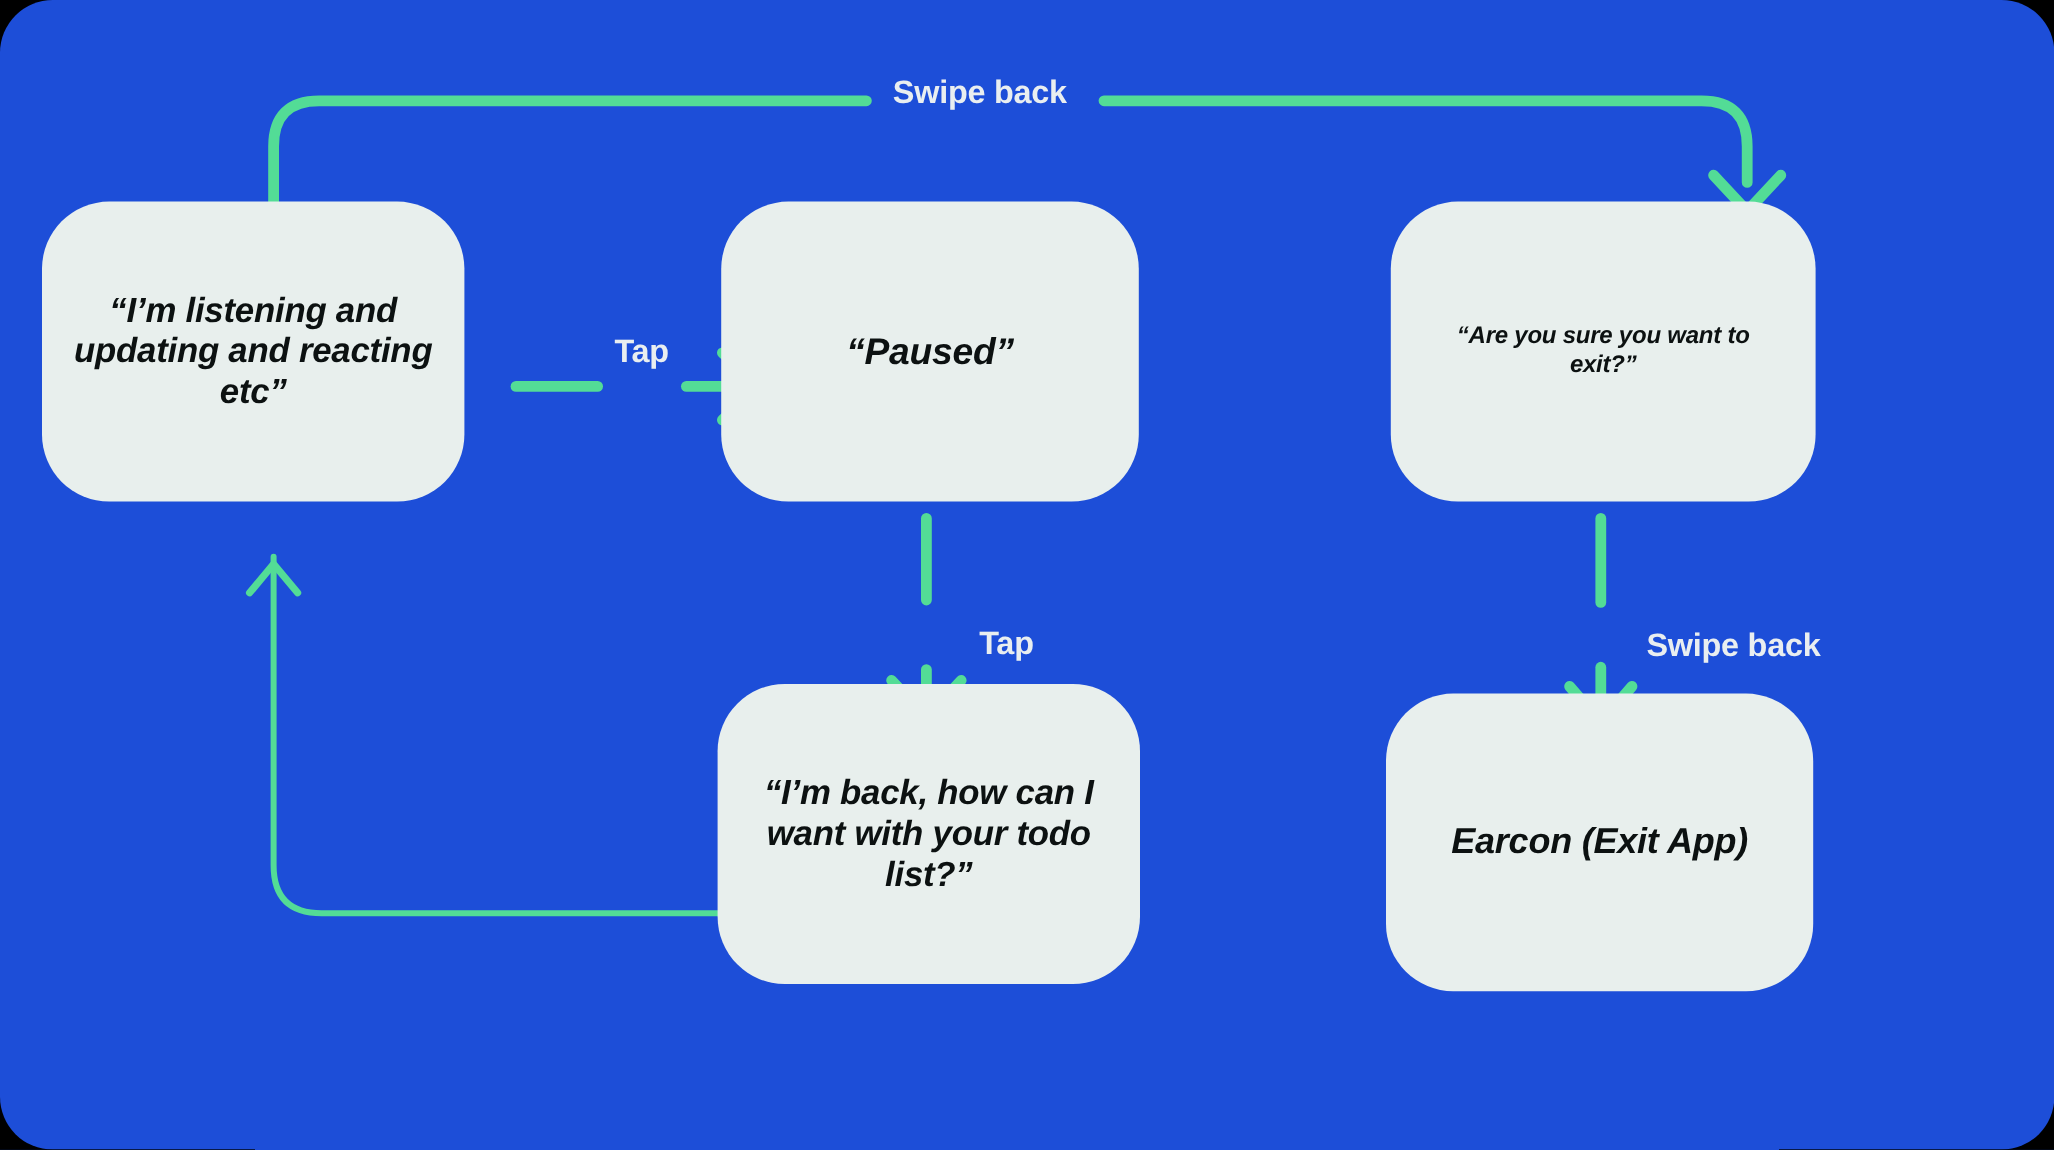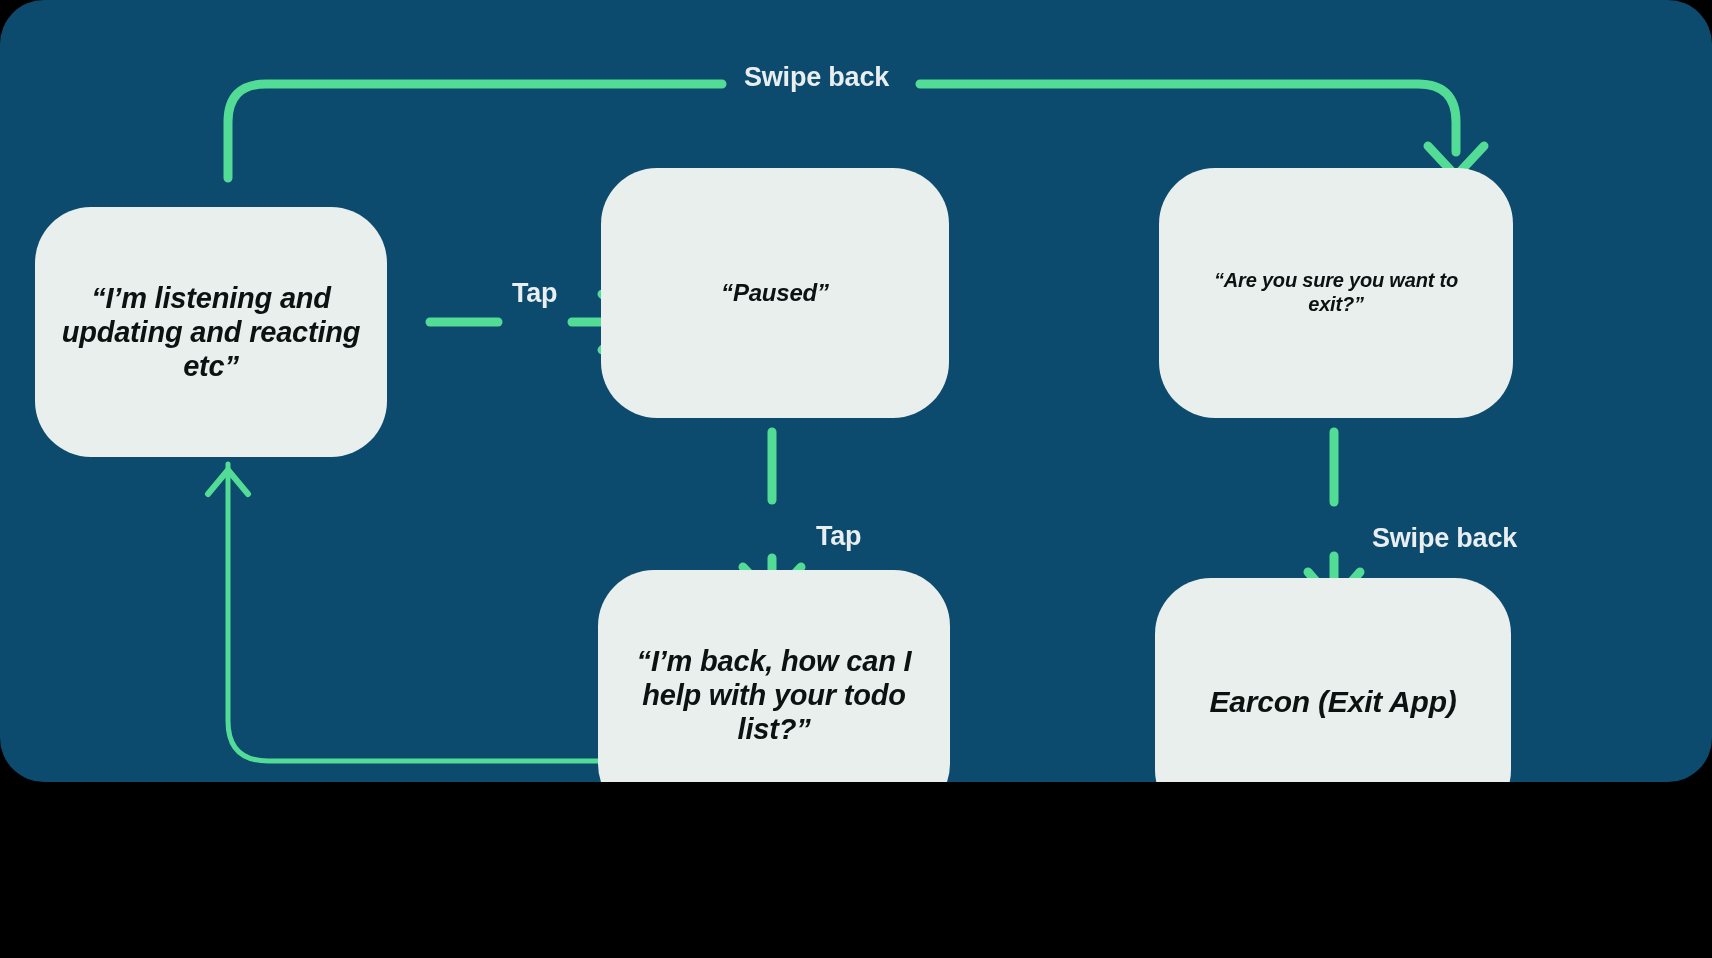"Swipe back" #board { background: #0c4a6e -> #1d4ed8; height: 782px -> 958px }
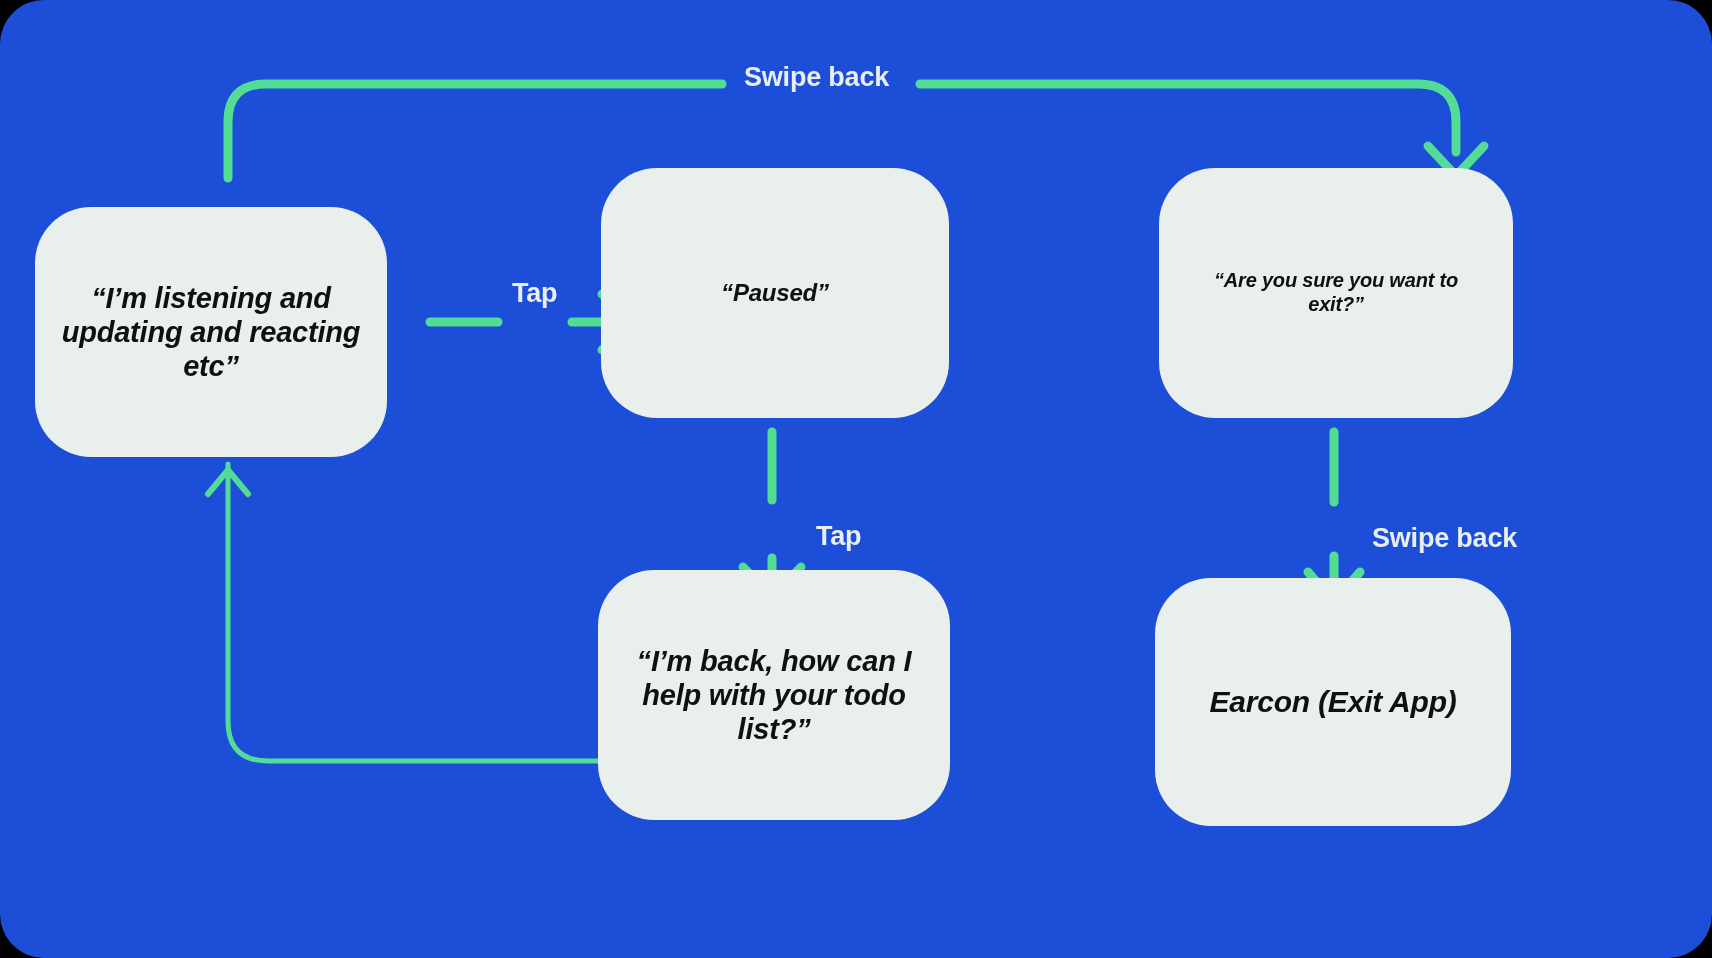"“I’m listening and updating and" #node-listening { margin-top: 39px -> none }
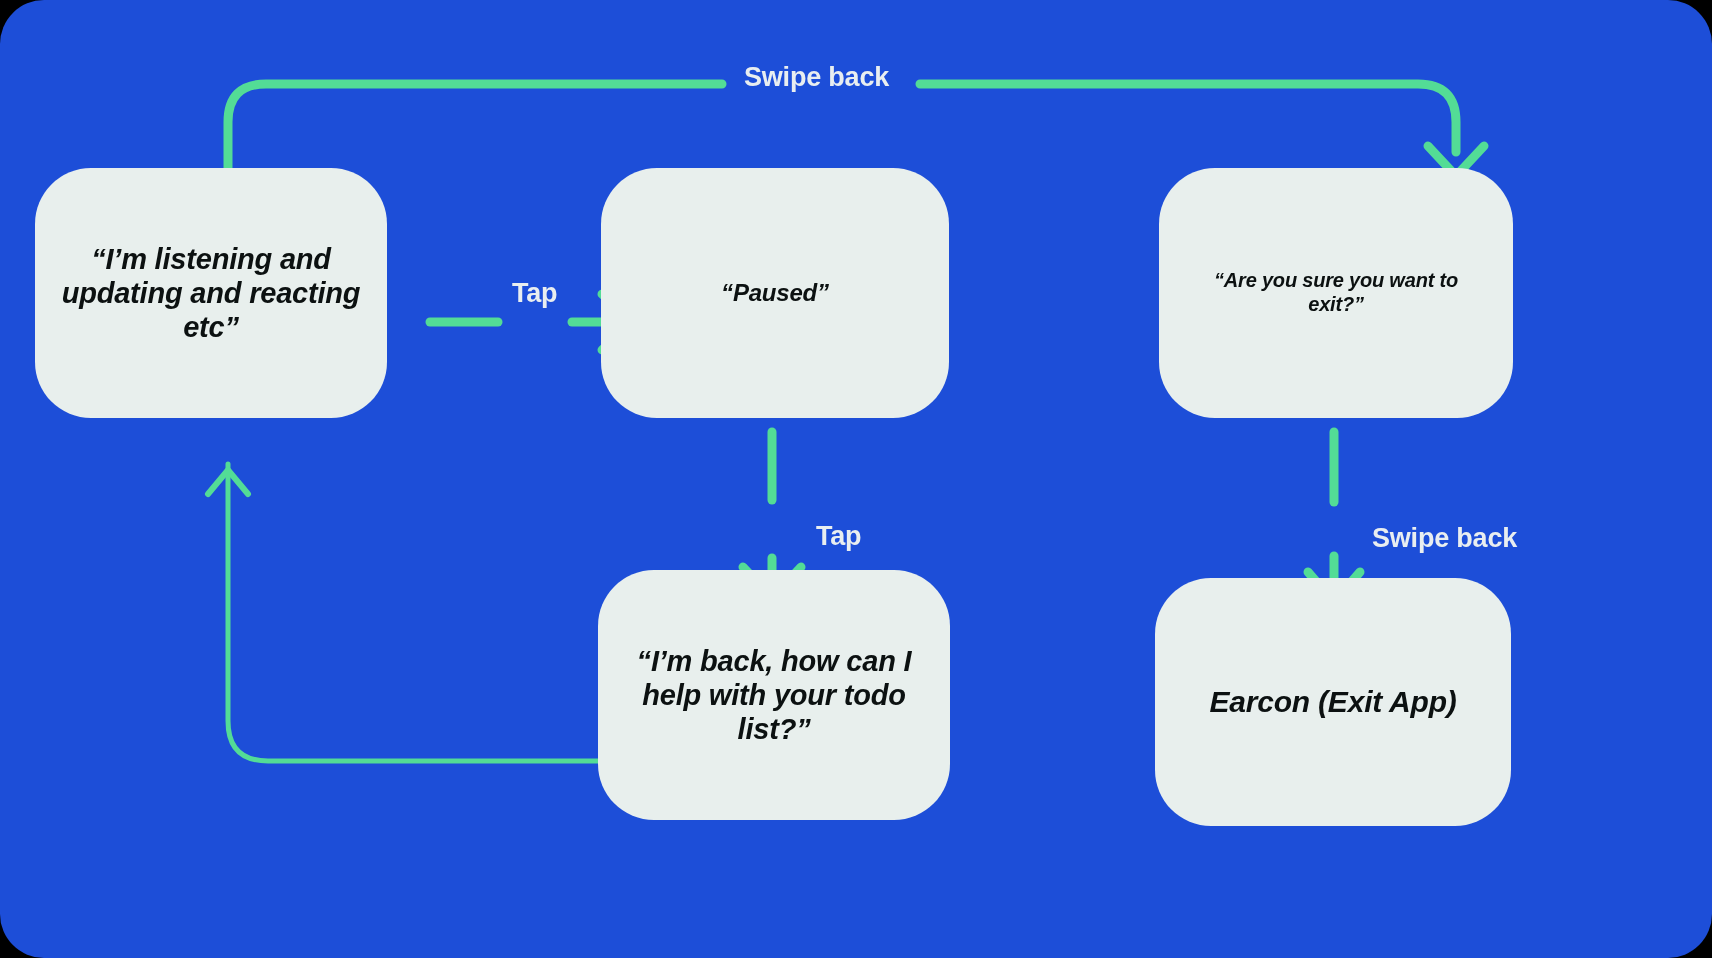"“Paused”" #node-paused .node-label { font-size: 24px -> 31px }
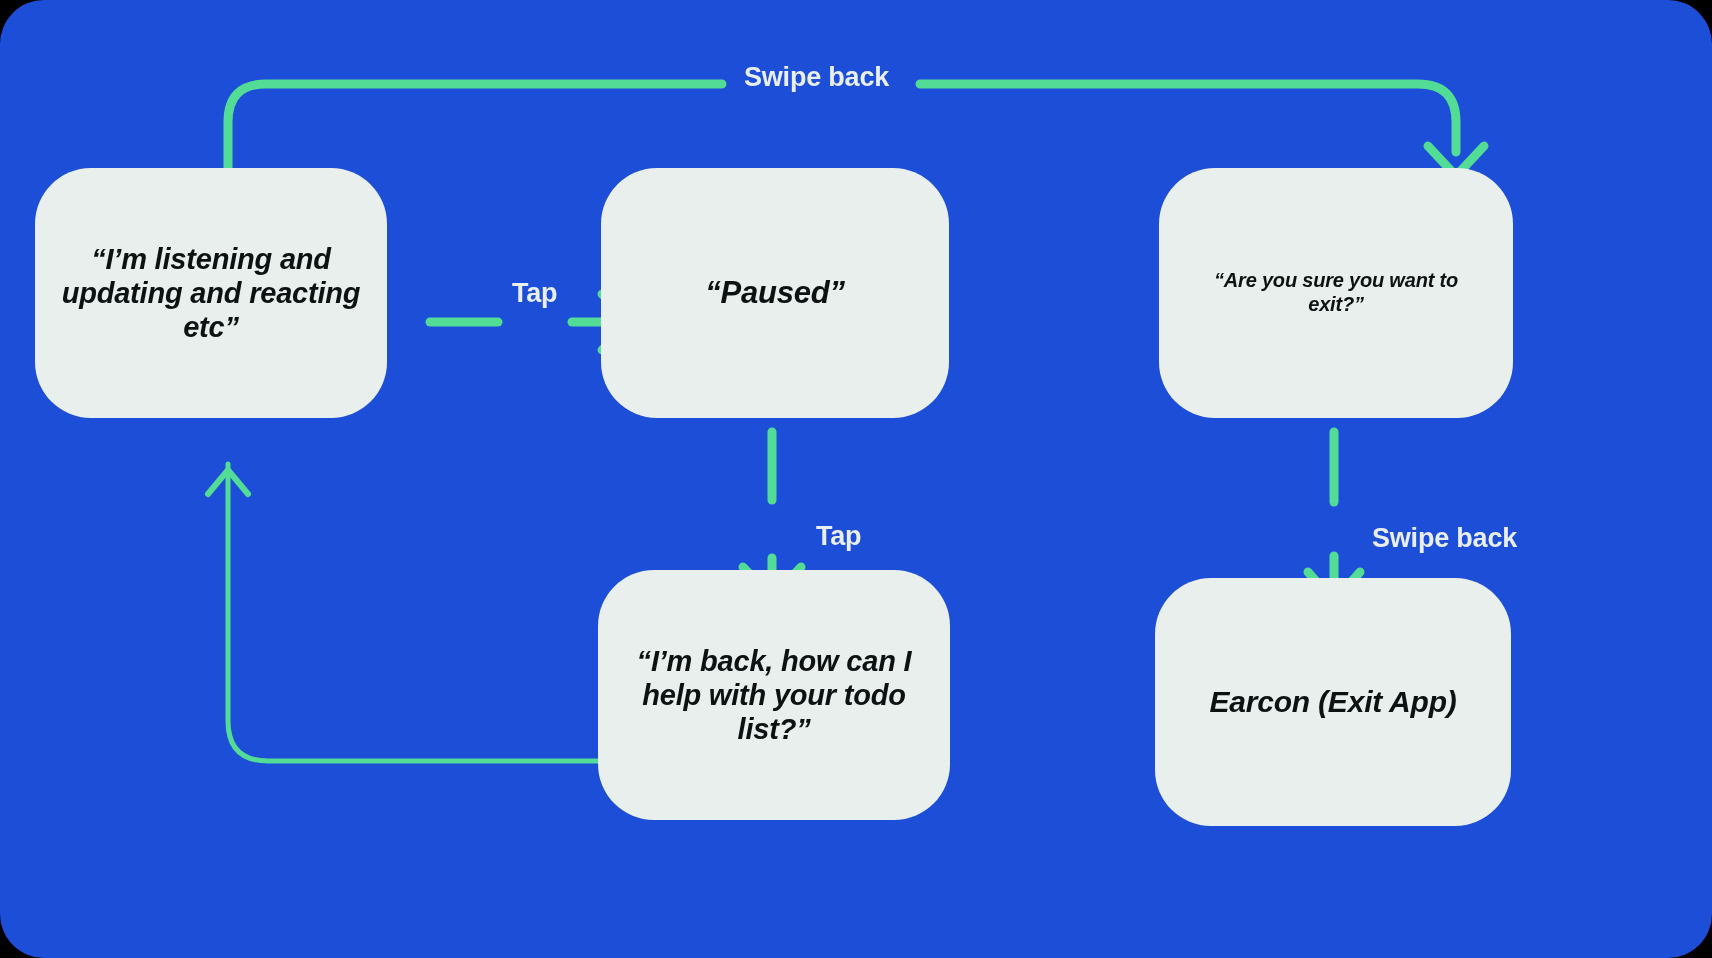"“I’m back, how can I" span.node-label { text: help -> want }
